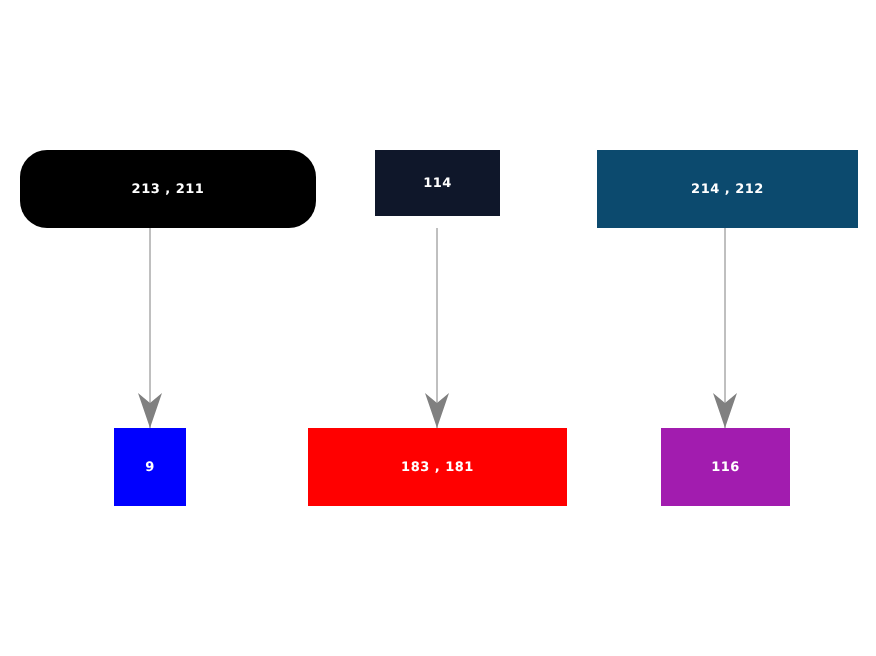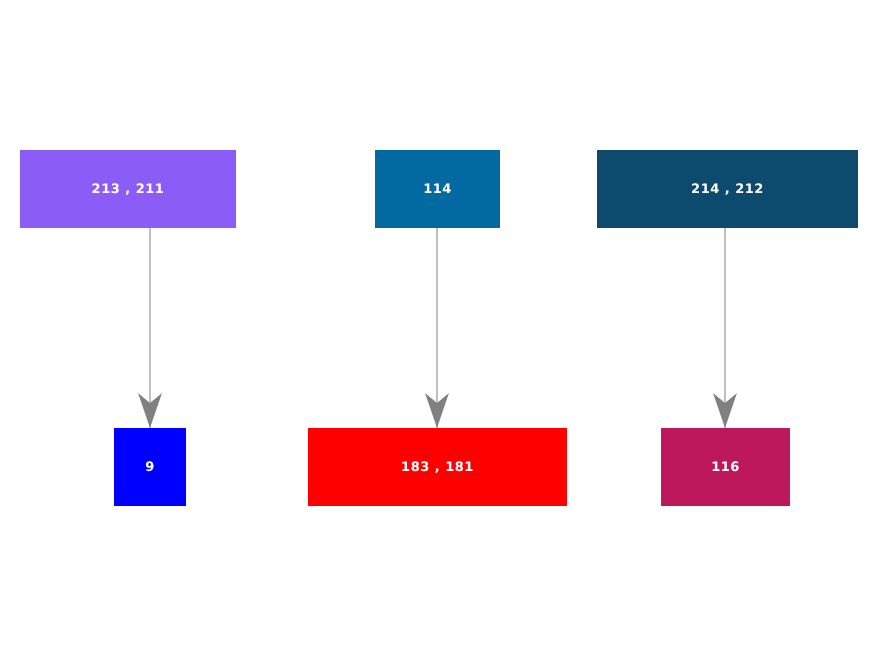"213 , 211" div.node { background: #8b5cf6 -> #000000; border-radius: none -> 27px; width: 216px -> 296px }
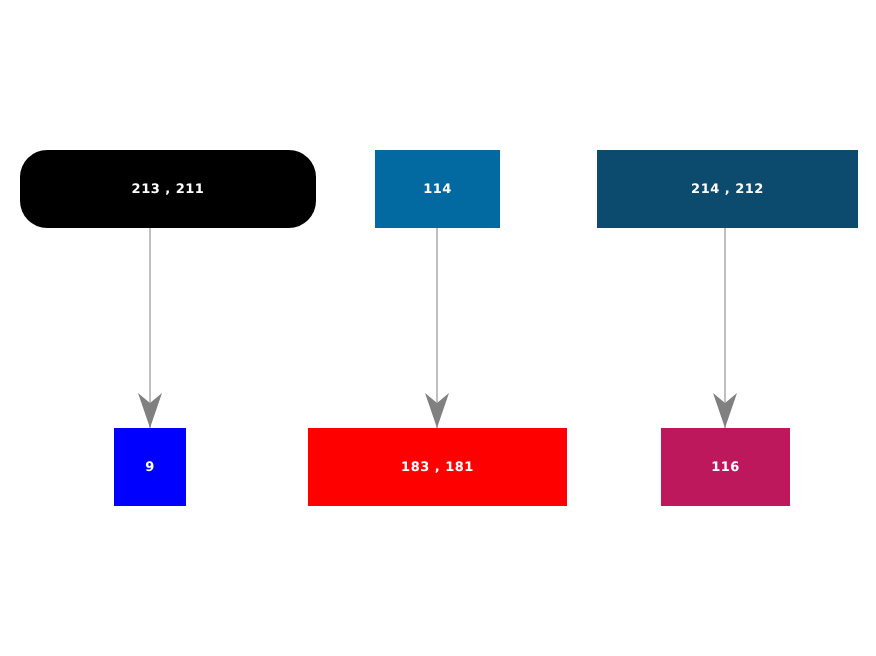"114" div.node { background: #0369a1 -> #0f172a; height: 78px -> 66px }
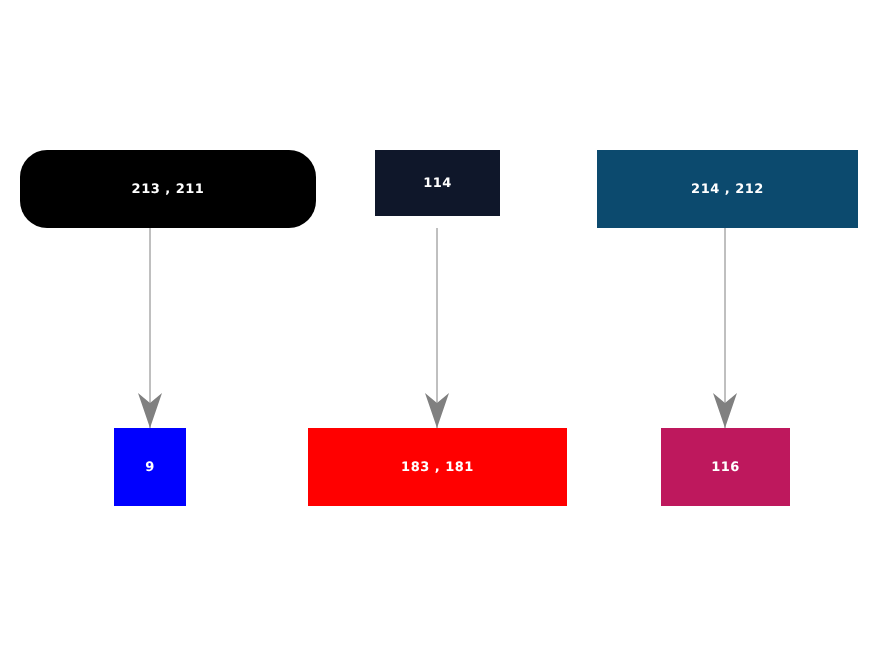"116" div.node { background: #be185d -> #a21caf }
